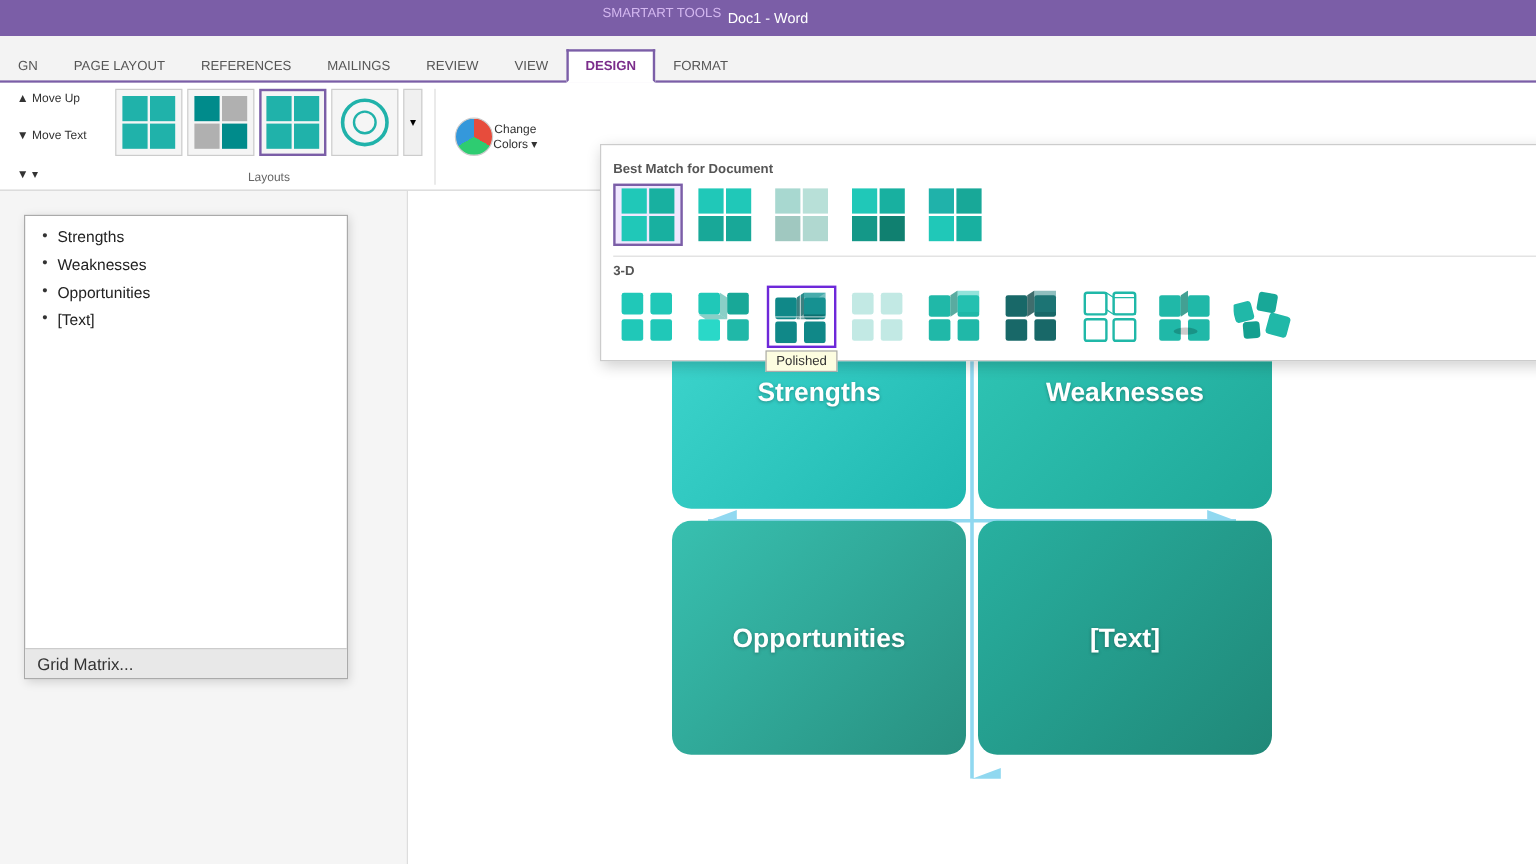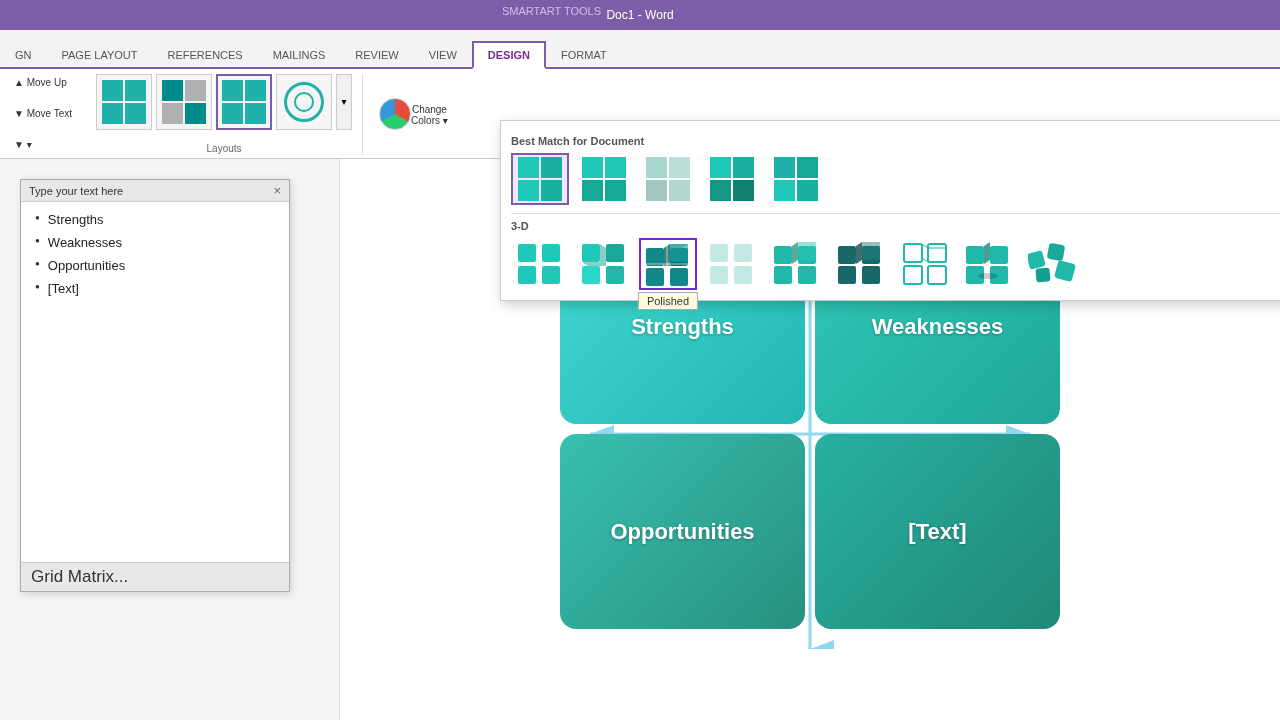"Type your text here" div.text-editor-header { html: <div> <span>Type your text here</span> <span>×</span> </div> -> none }
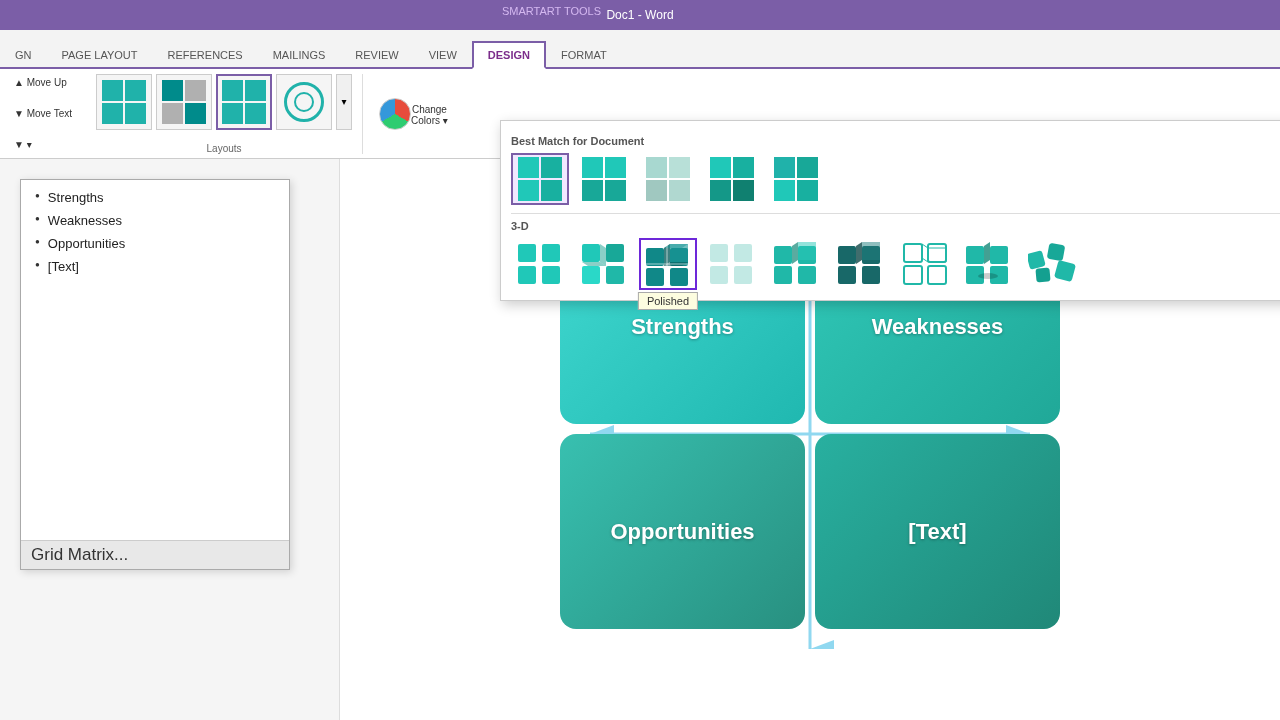"Grid Matrix..." .text-editor-footer { font-size: 17px -> 14px }
